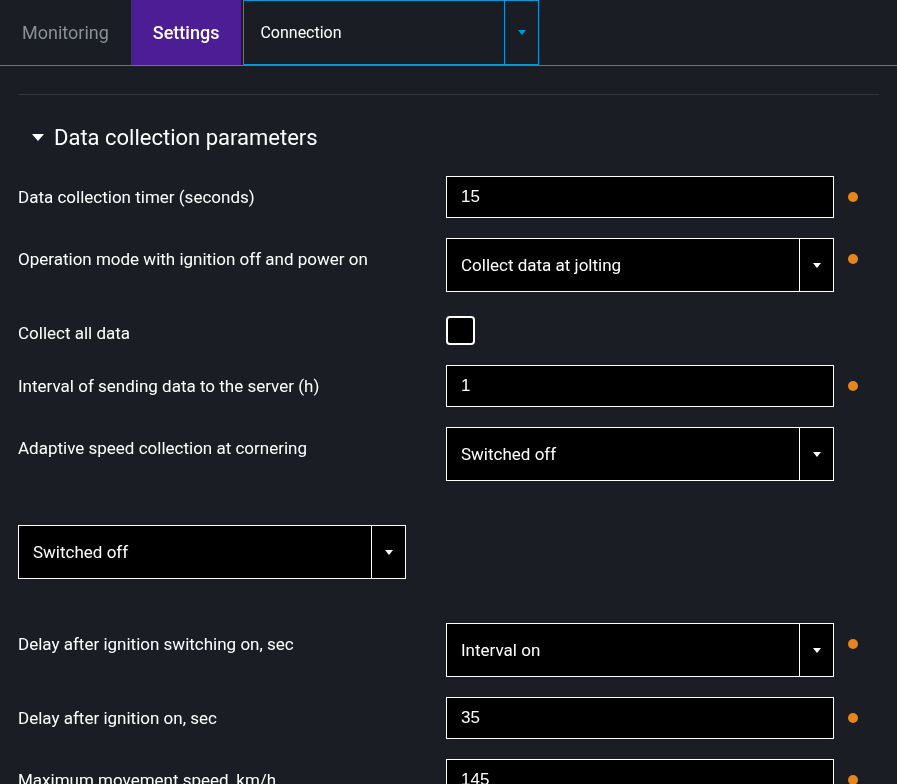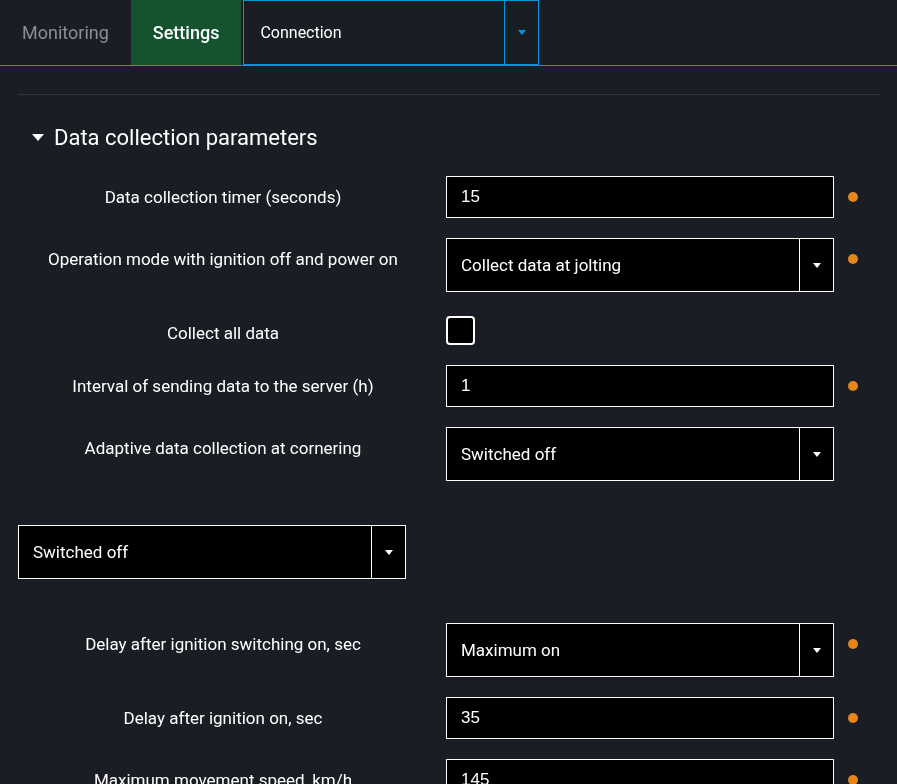"Settings" .tab.active { background: #14532d -> #4c1d95 }
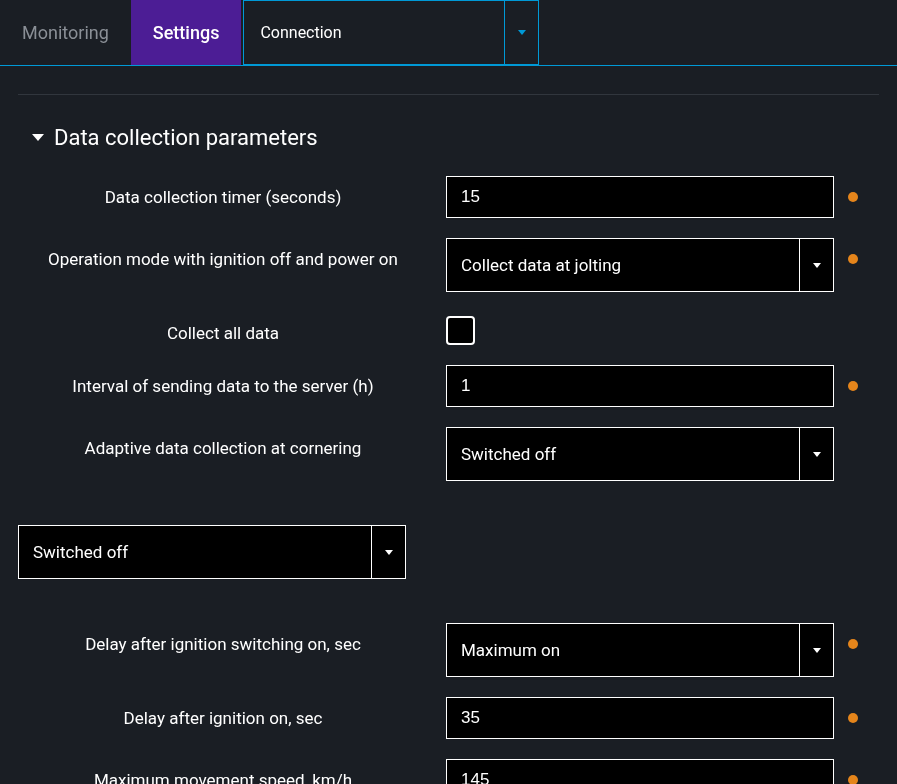"Data collection timer (seconds)" .label { text-align: center -> left }
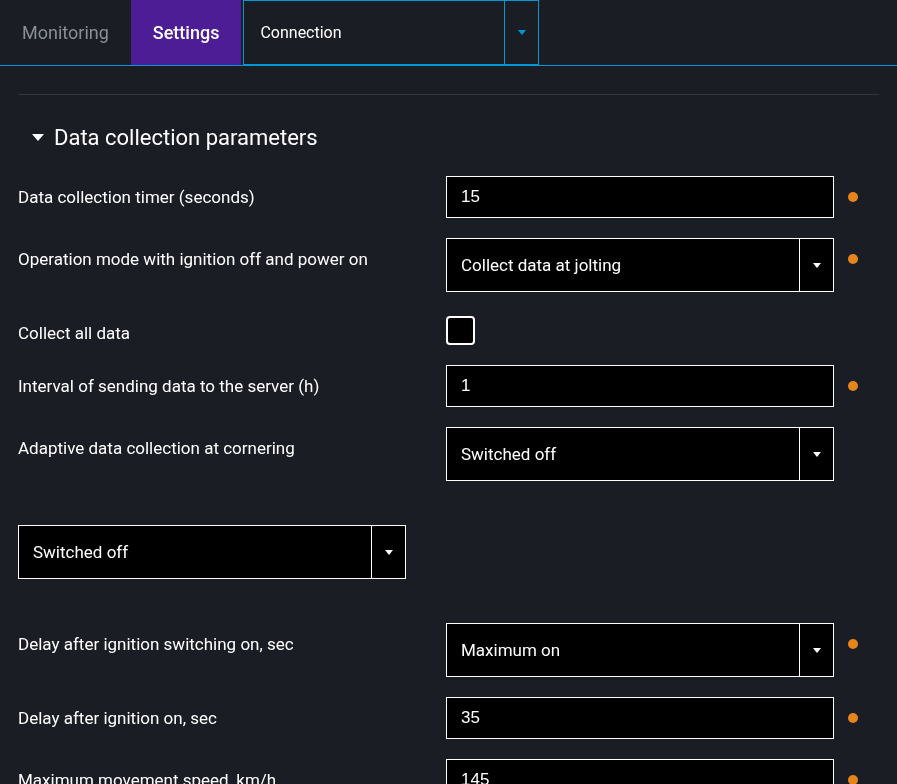"Adaptive data collection at cornering" div.label { text: data -> speed }
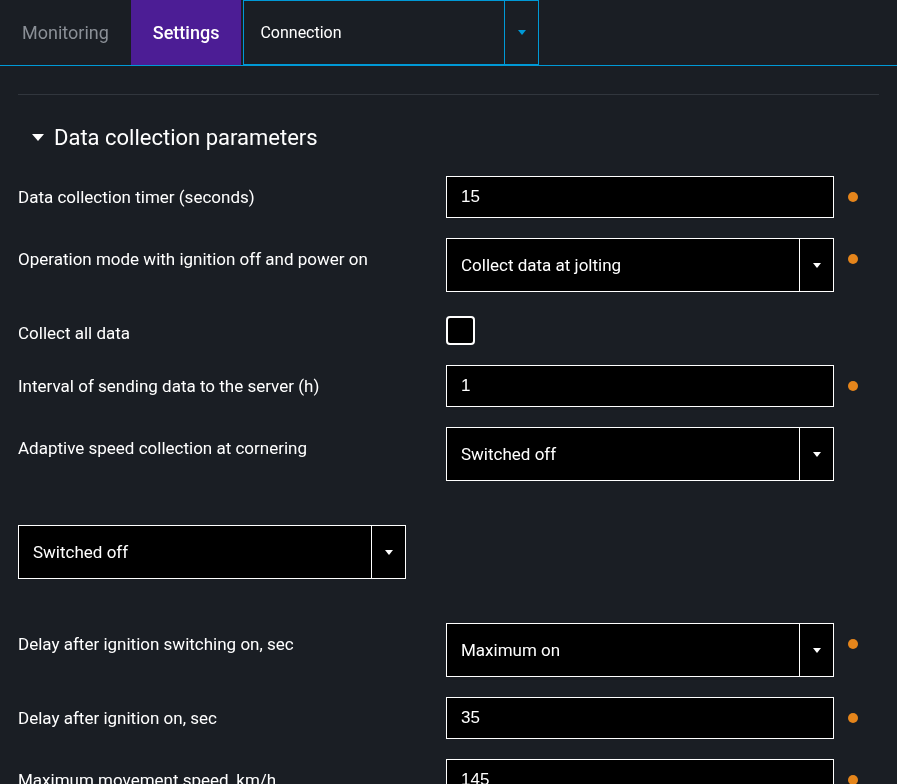"Maximum on" div.select-text { text: Maximum -> Interval }
